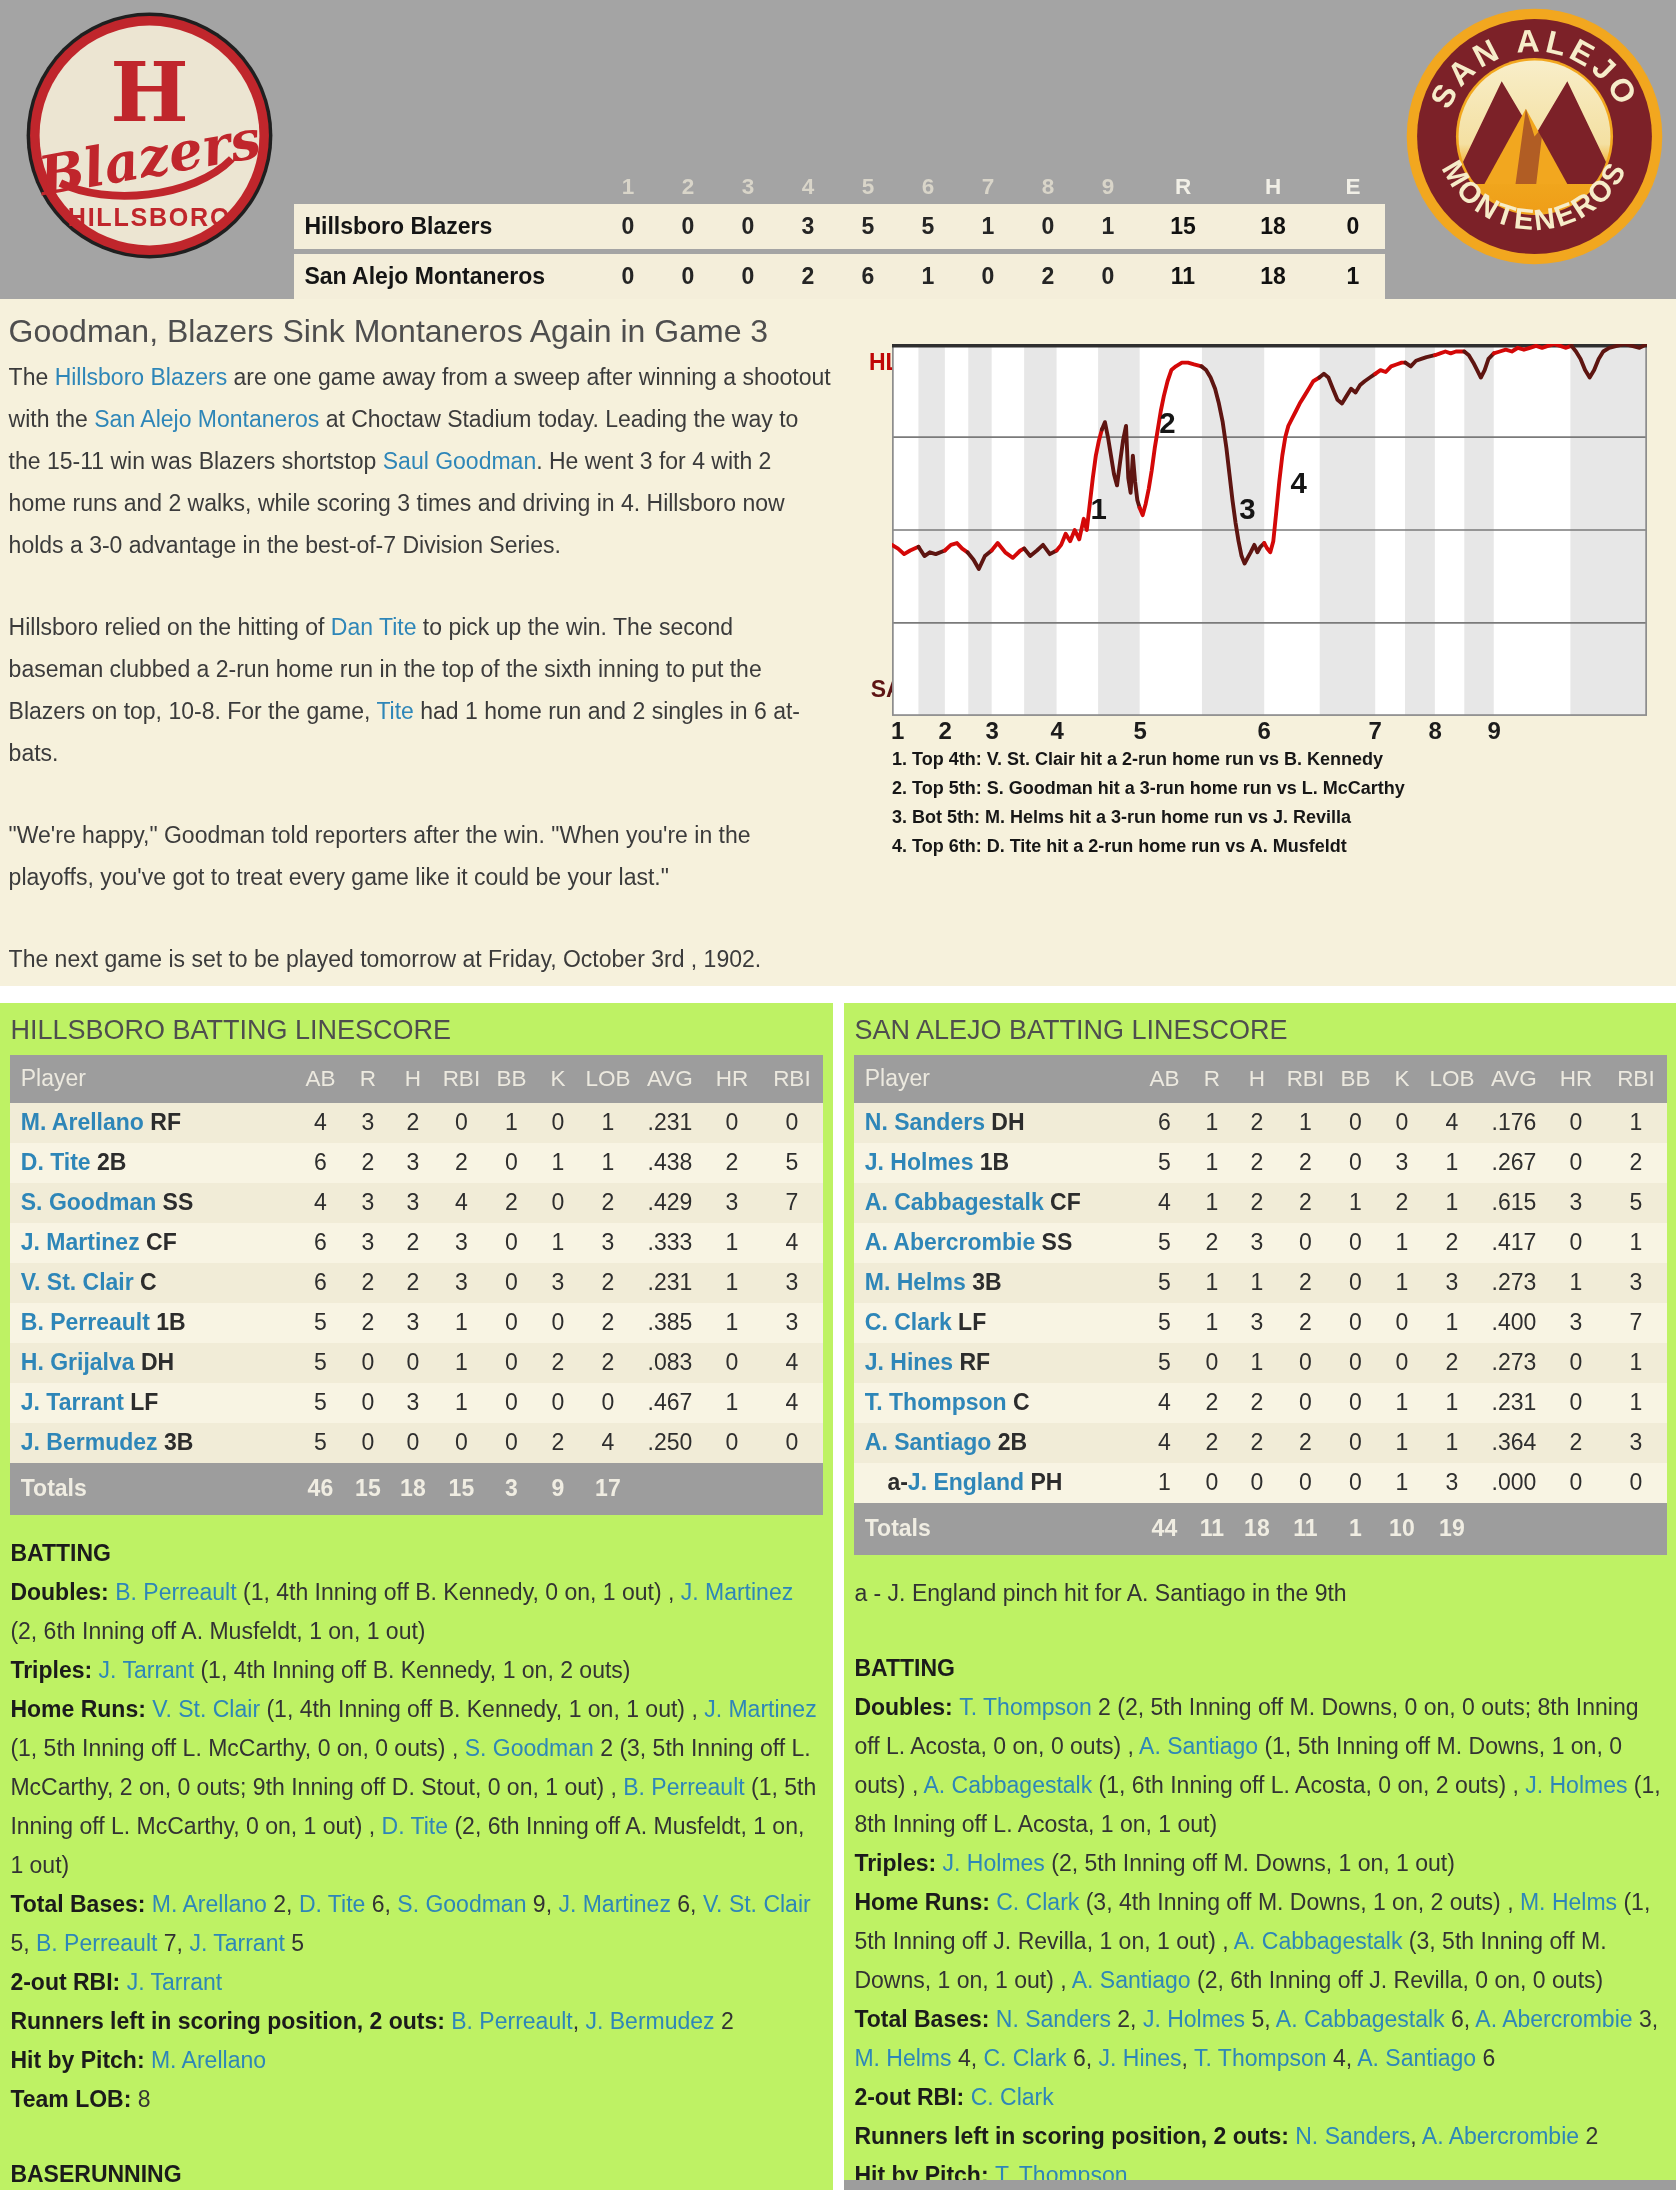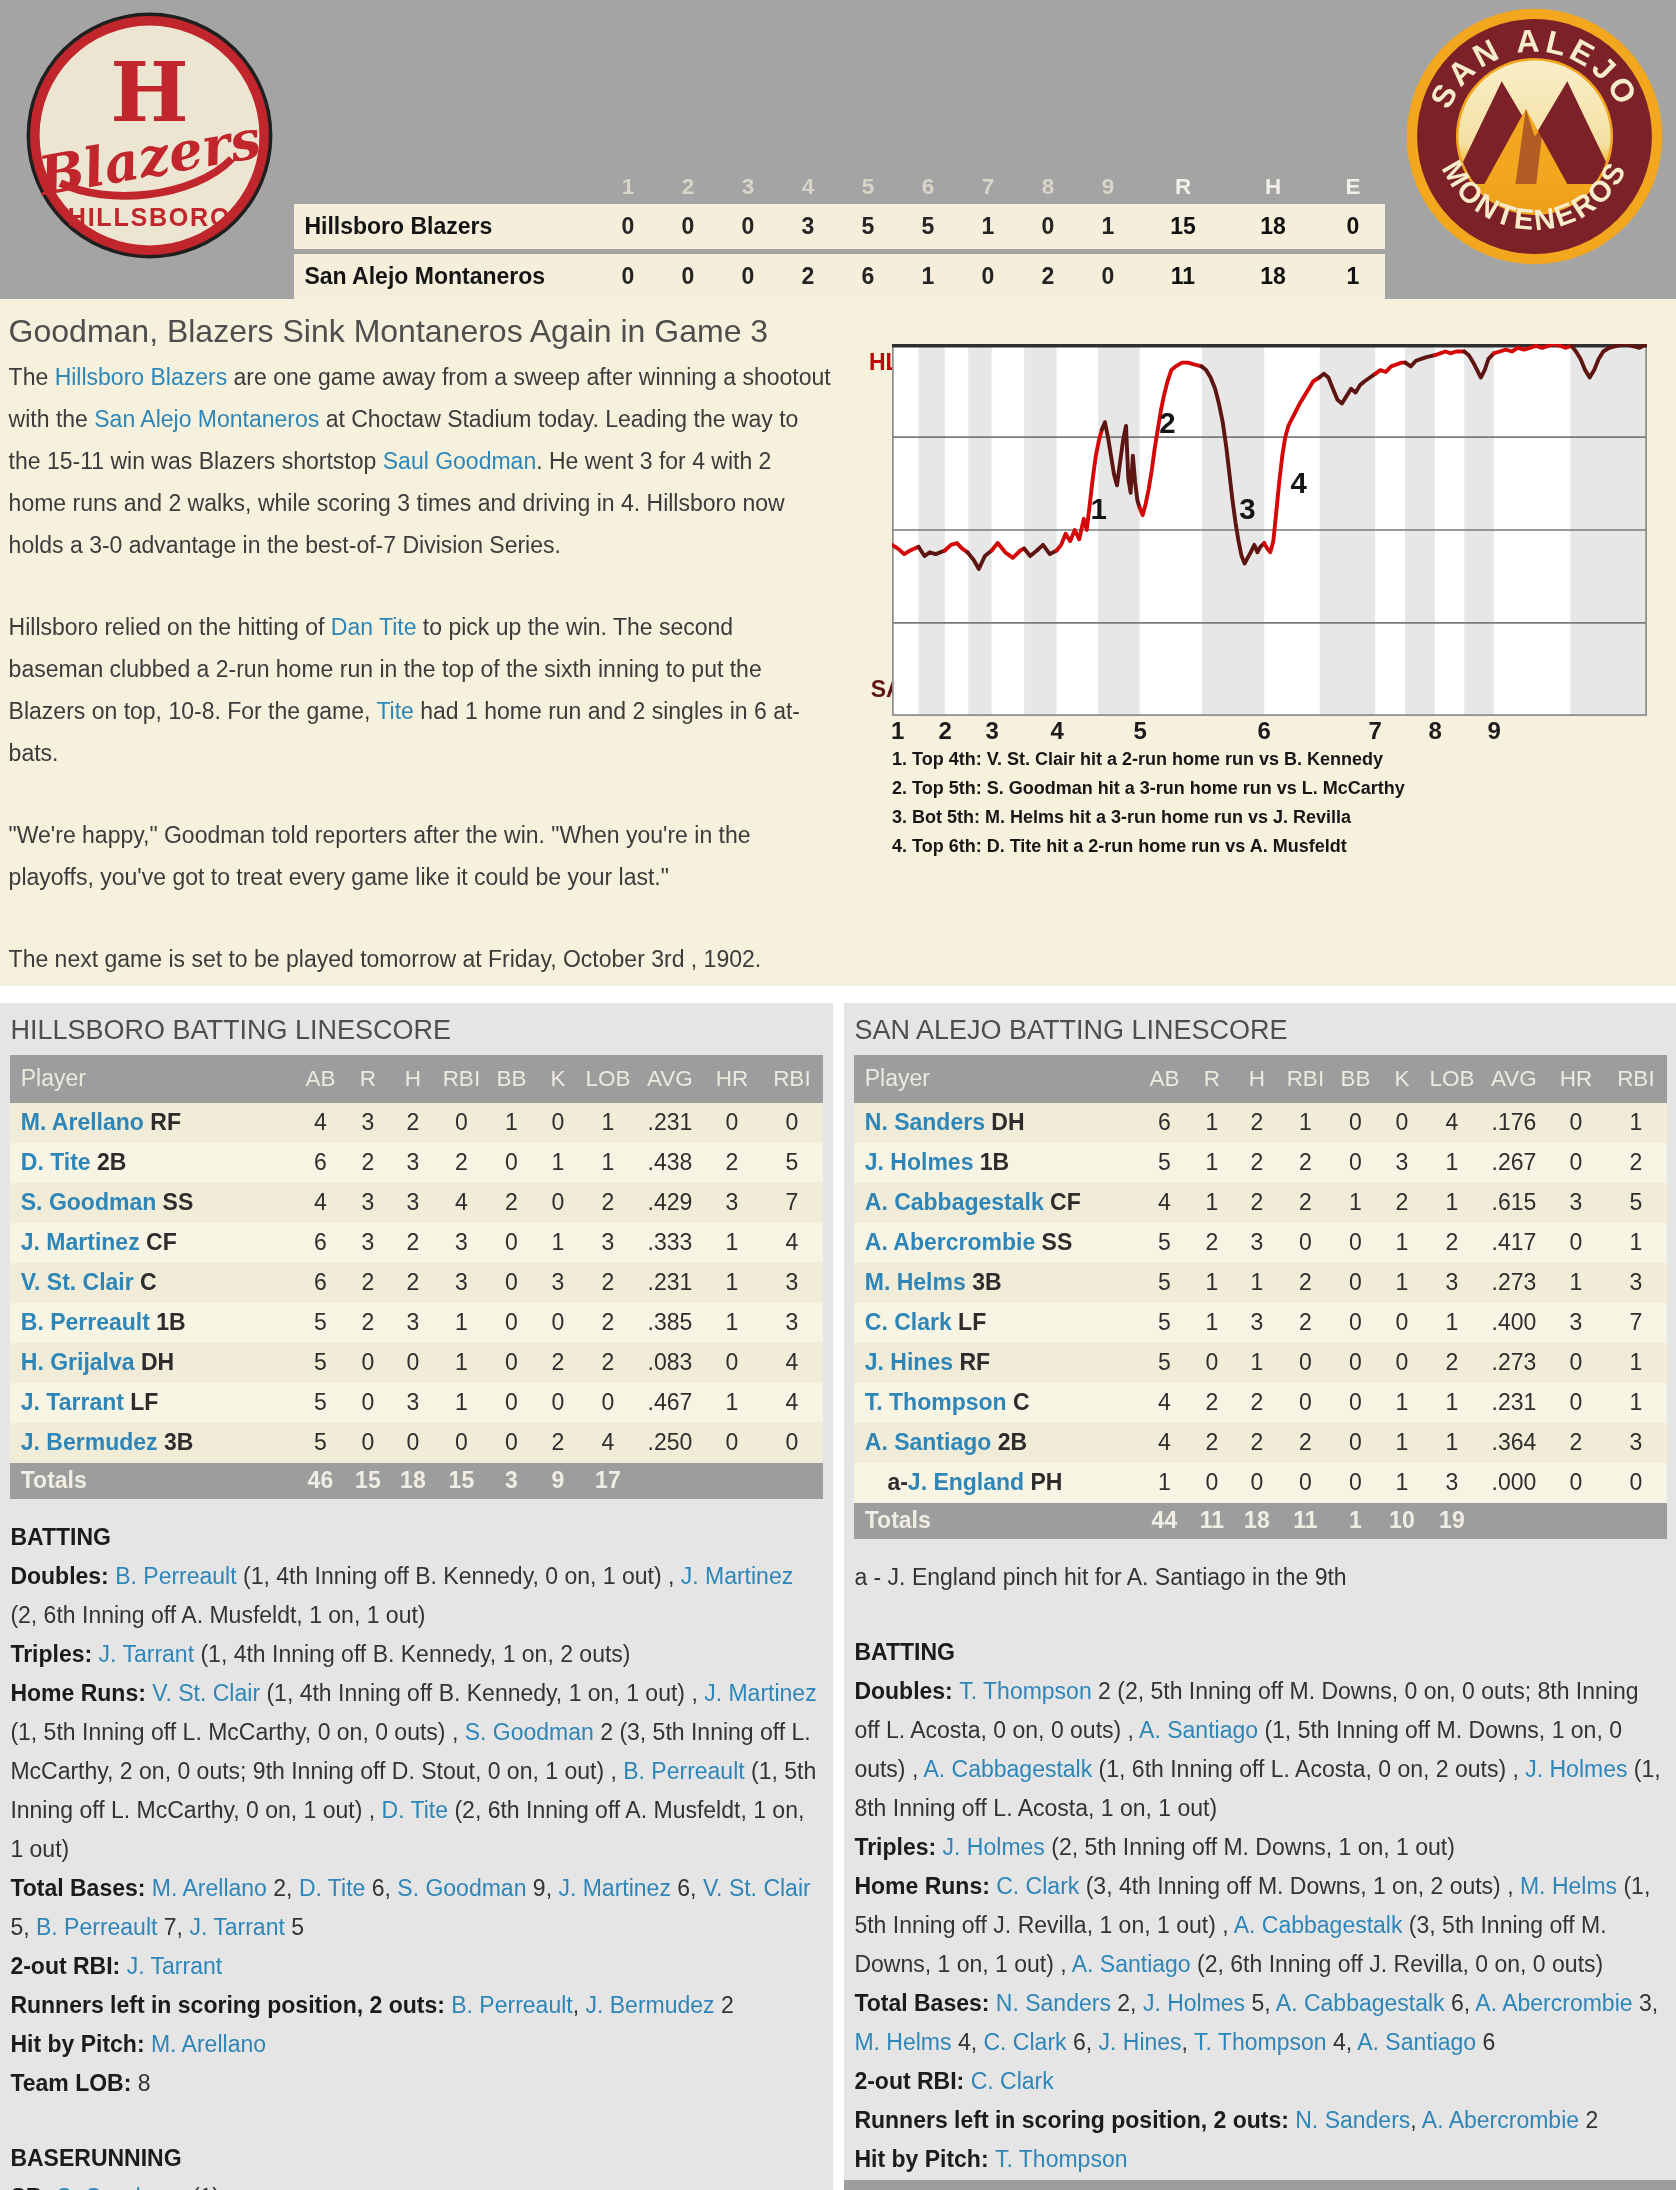"HILLSBORO BATTING LINESCORE" .panel { background: #e5e5e5 -> #bef264 }
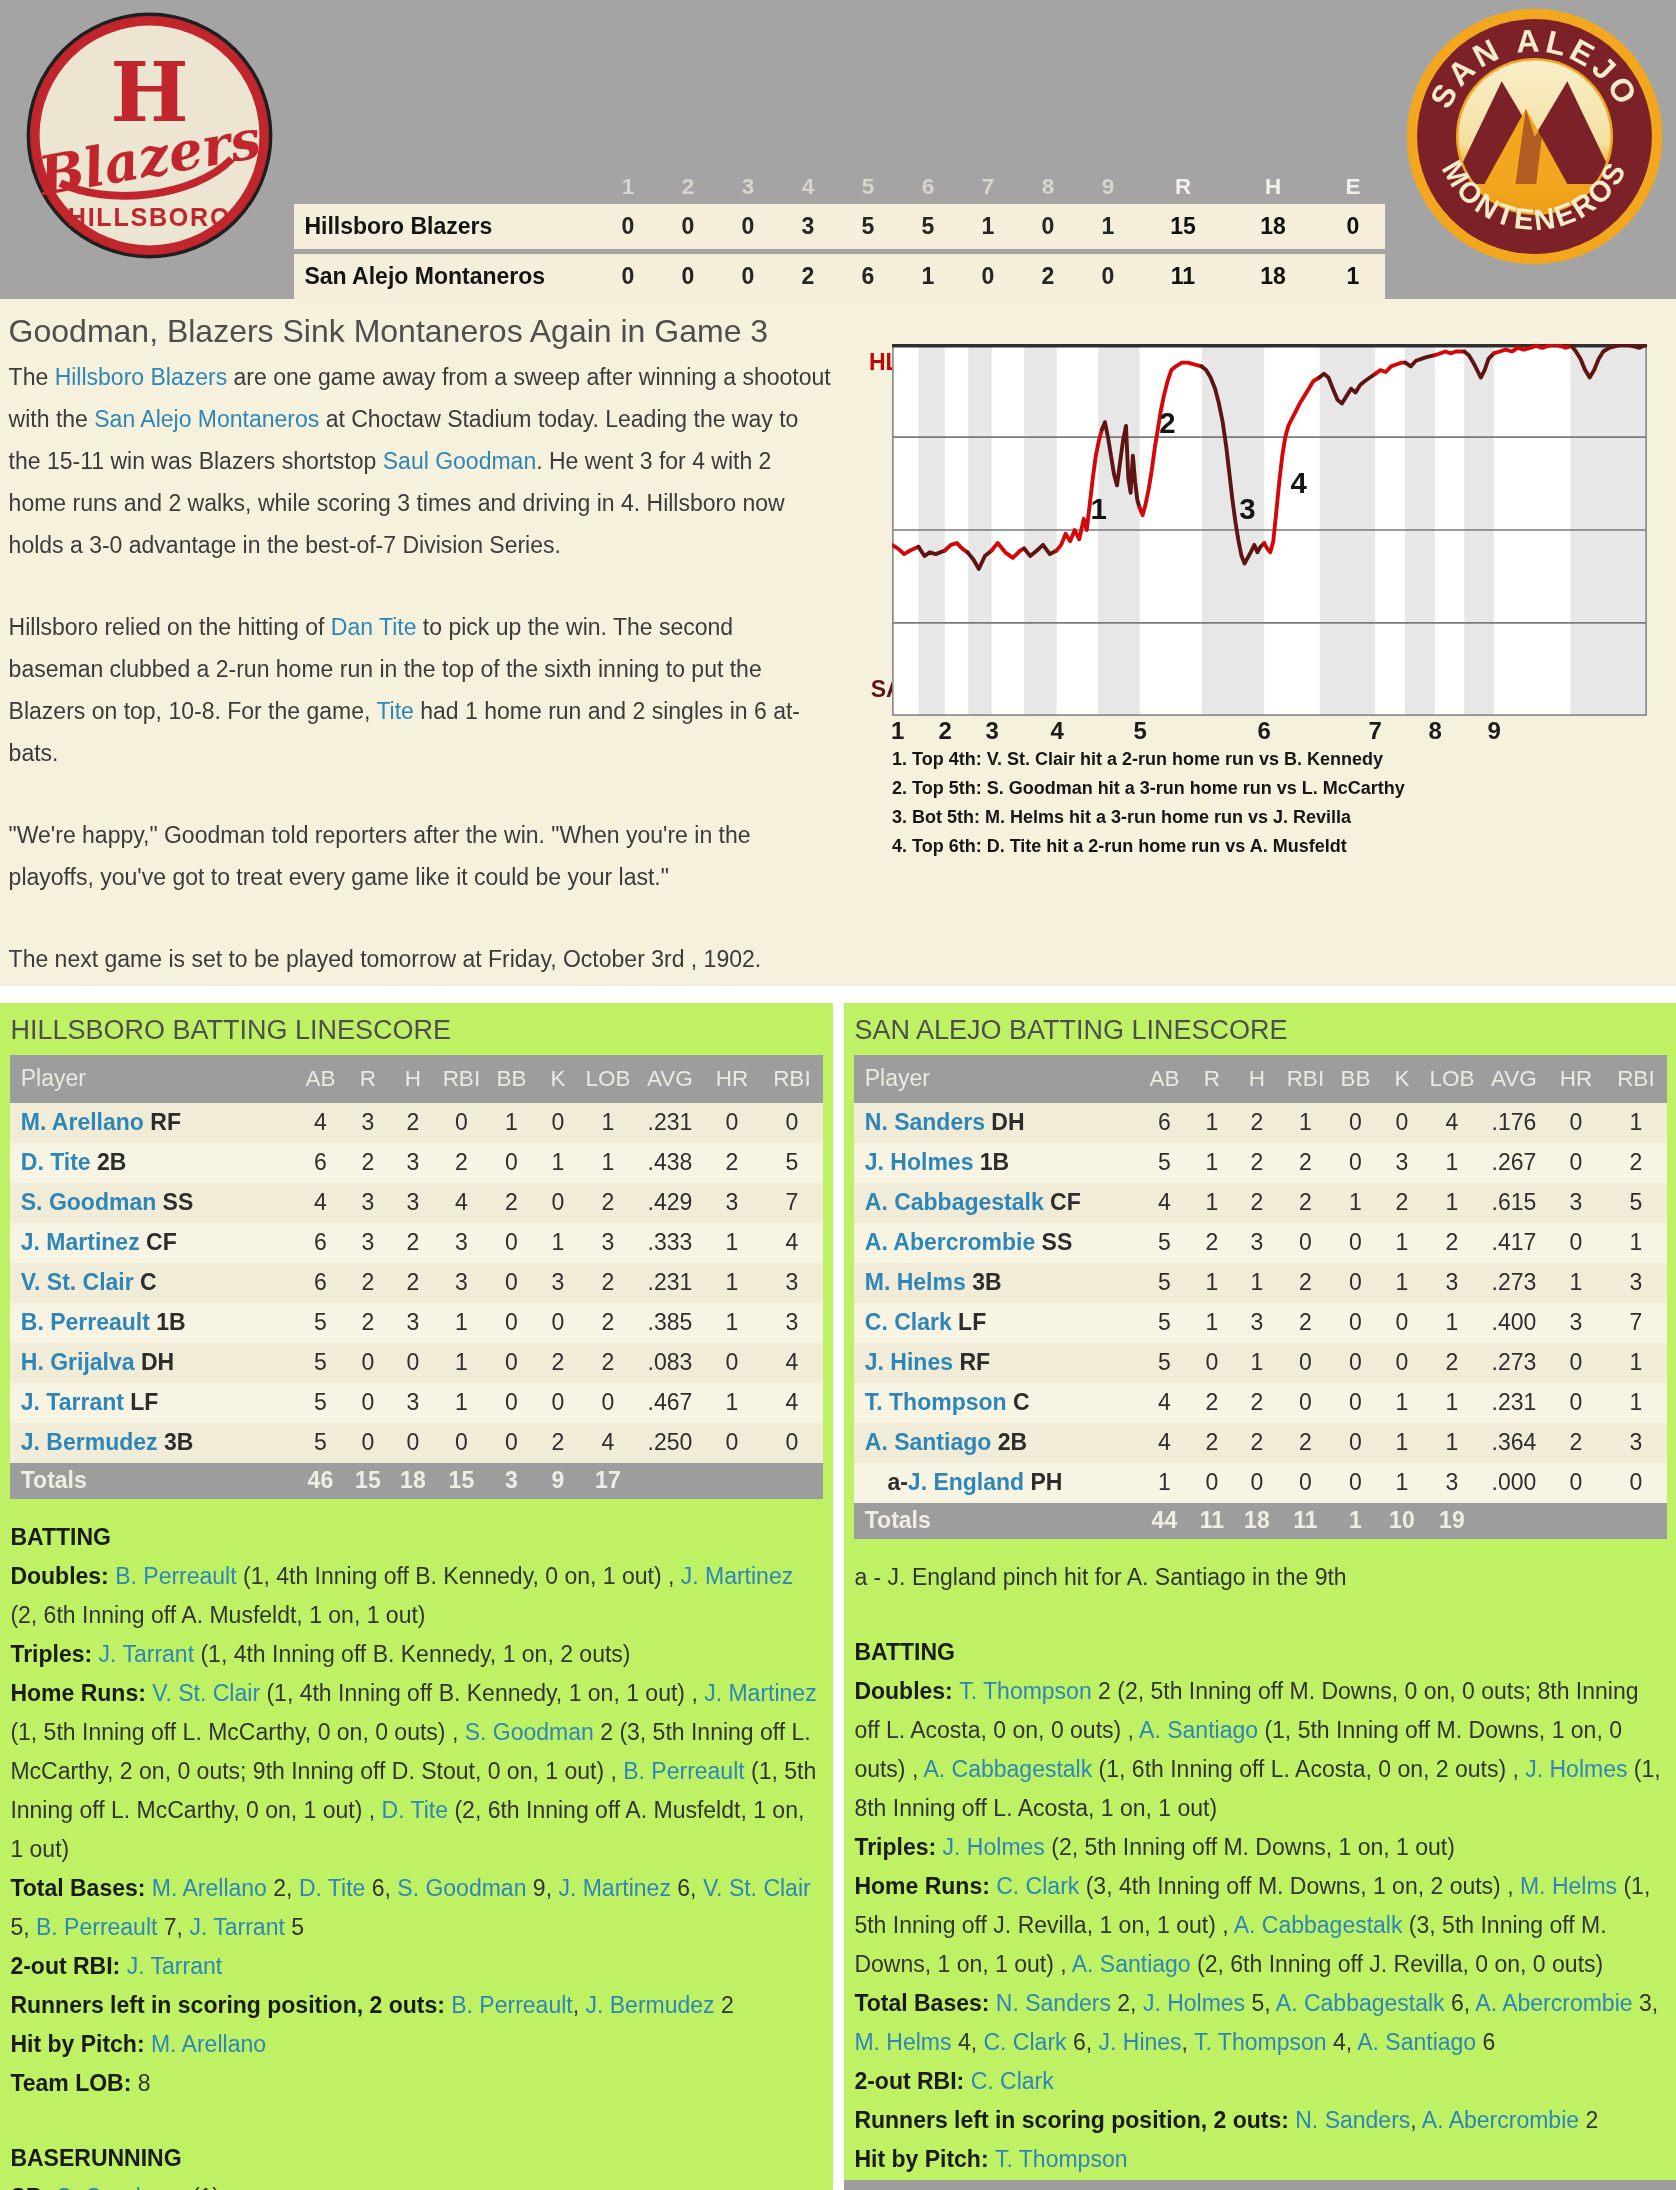"Totals" .sg-tot { height: 36px -> 52px }
